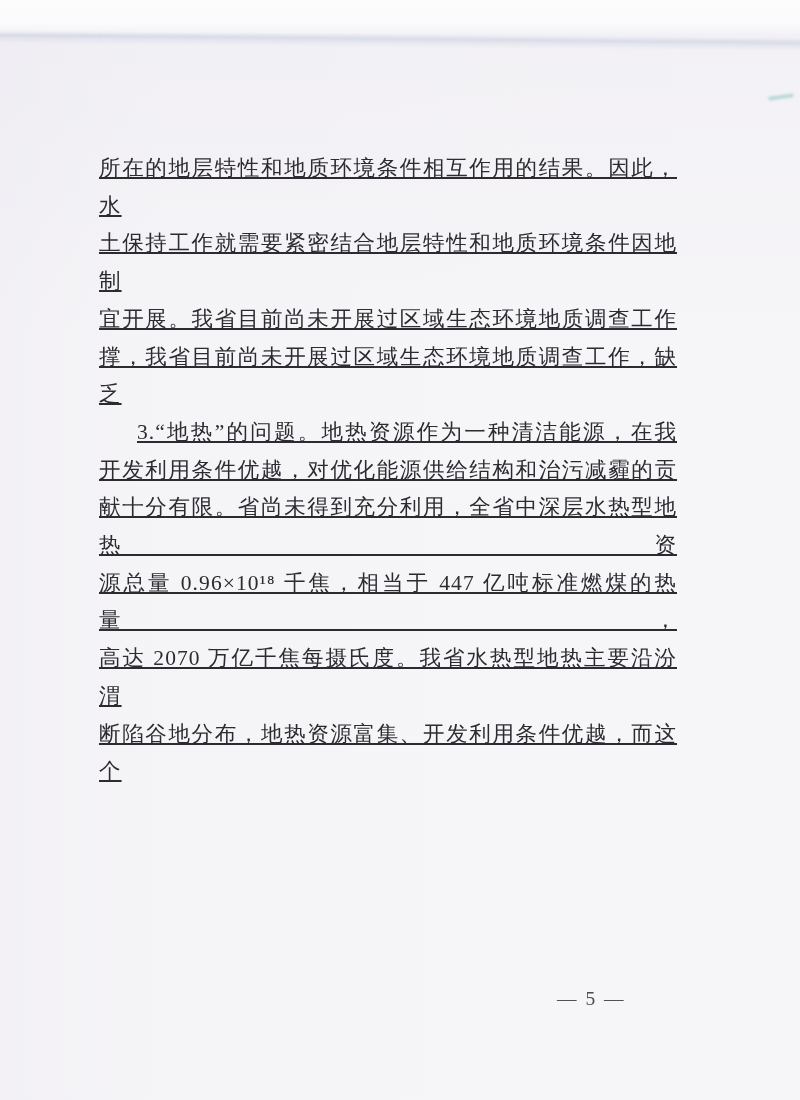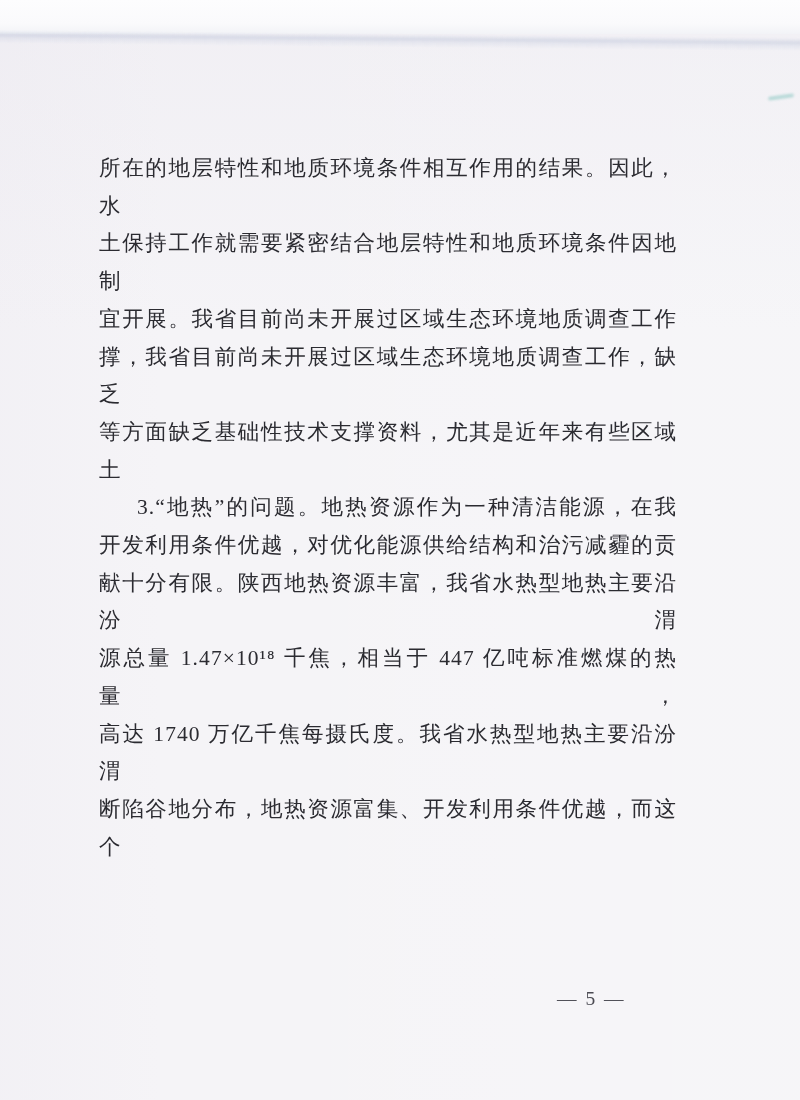"所在的地层特性和地质环境条件相互作用的结果。因此，水" .paragraph { text-decoration: none -> underline }
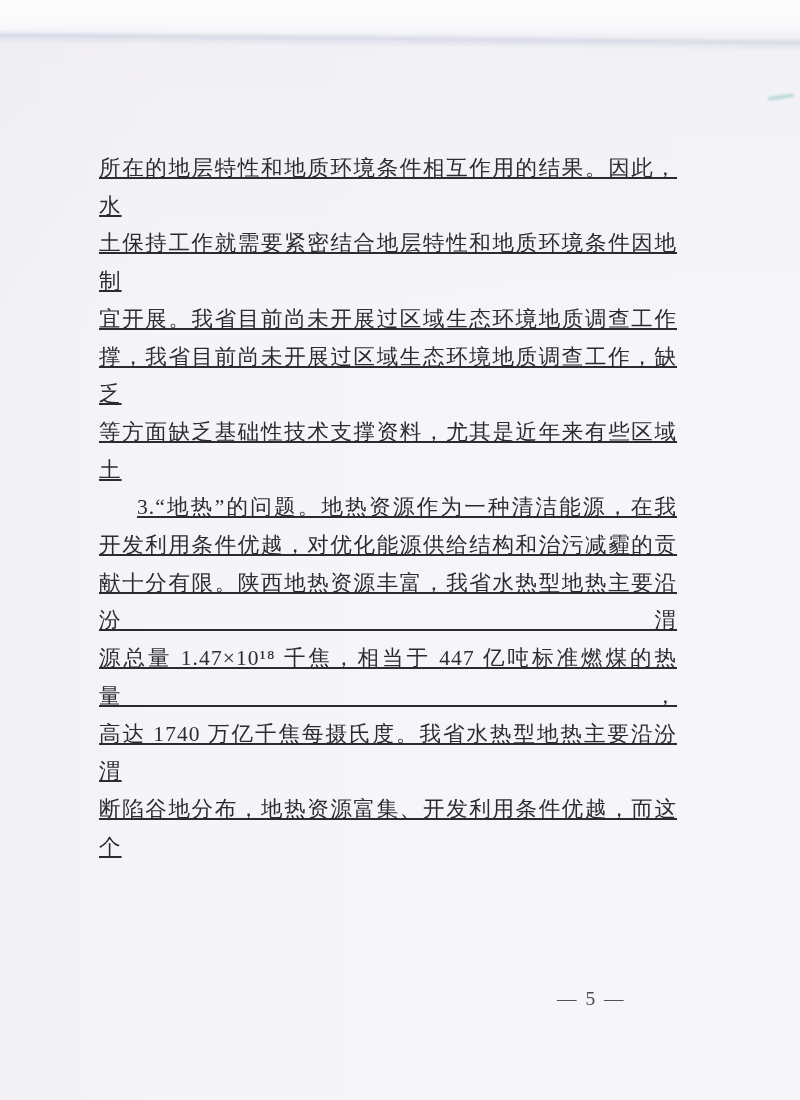"等方面缺乏基础性技术支撑资料，尤其是近年来有些区域土" div.line { html: <div>等方面缺乏基础性技术支撑资料，尤其是近年来有些区域土</div> -> none }
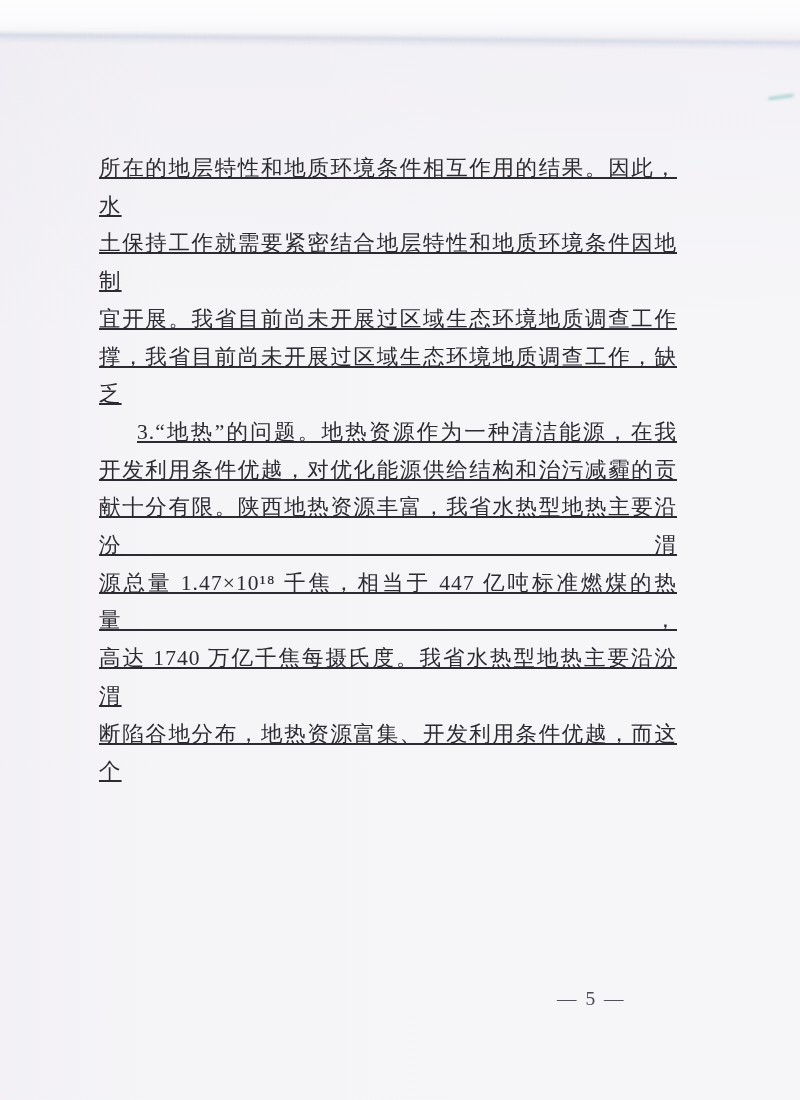"献十分有限。陕西地热资源丰富，我省水热型地热主要沿汾渭" div.line { text: 陕西地热资源丰富，我省水热型地热主要沿汾渭 -> 省尚未得到充分利用，全省中深层水热型地热资 }
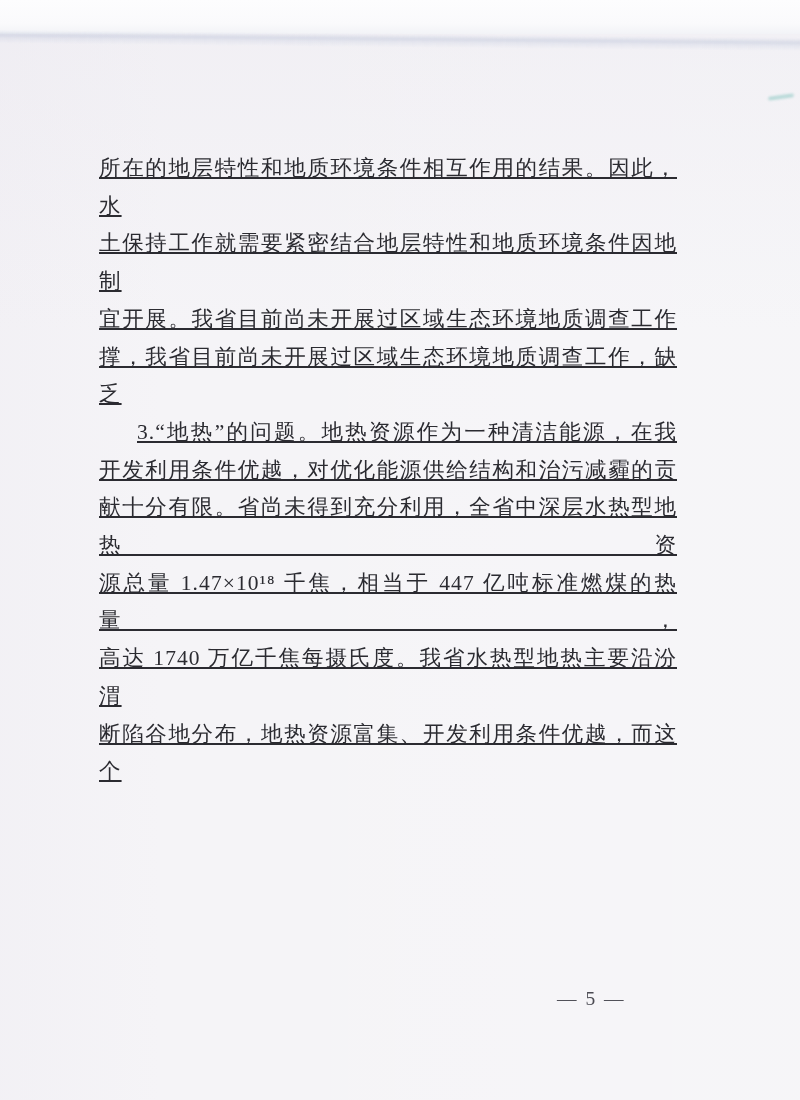"源总量 1.47×10¹⁸ 千焦，相当于 447 亿吨标准燃煤的热量，" div.line { text: 1.47 -> 0.96 }
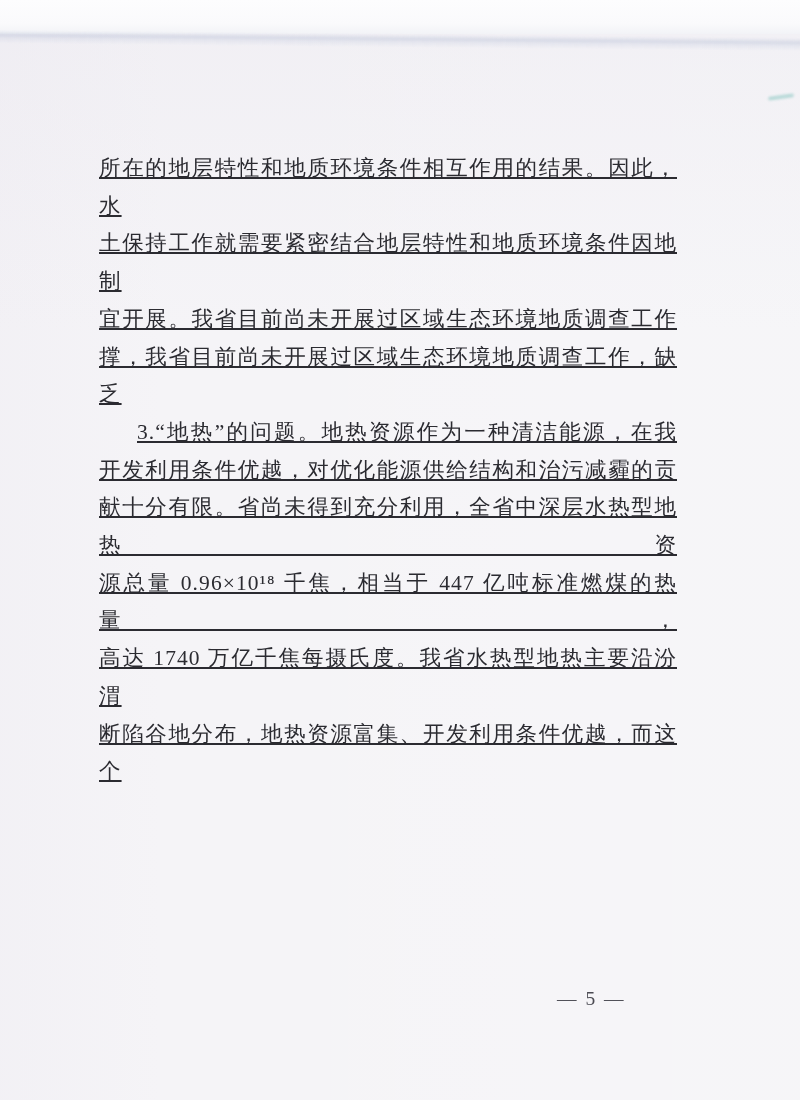"高达 1740 万亿千焦每摄氏度。我省水热型地热主要沿汾渭" div.line { text: 1740 -> 2070 }
